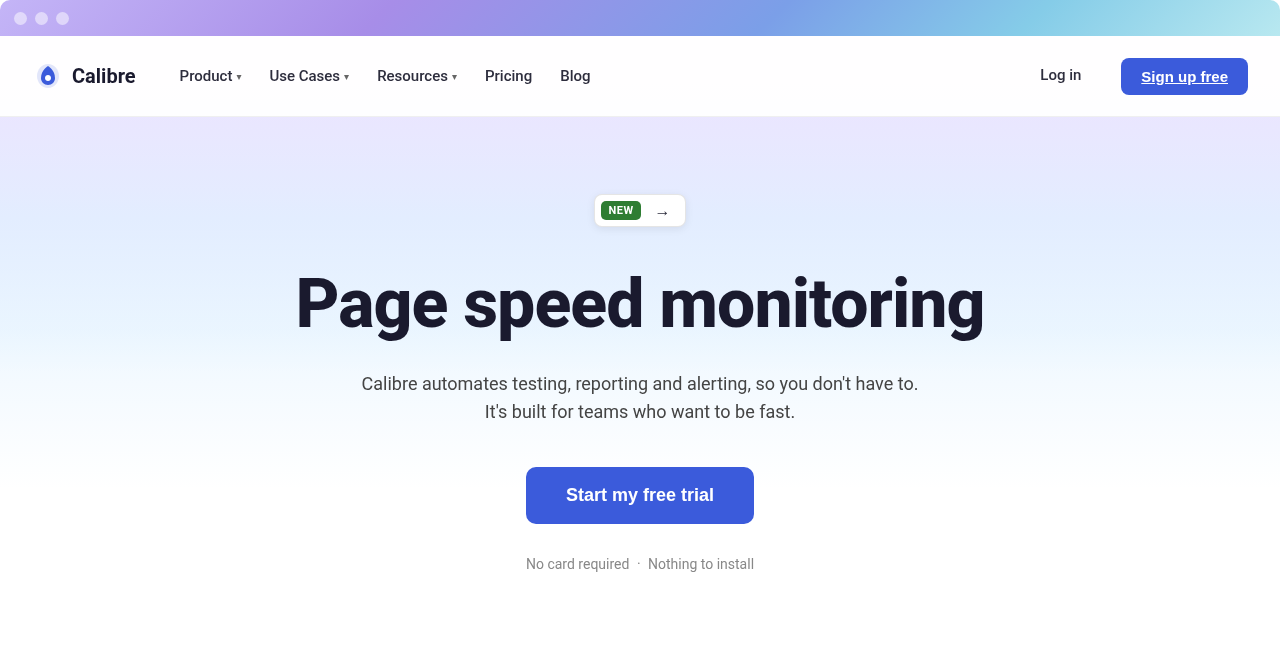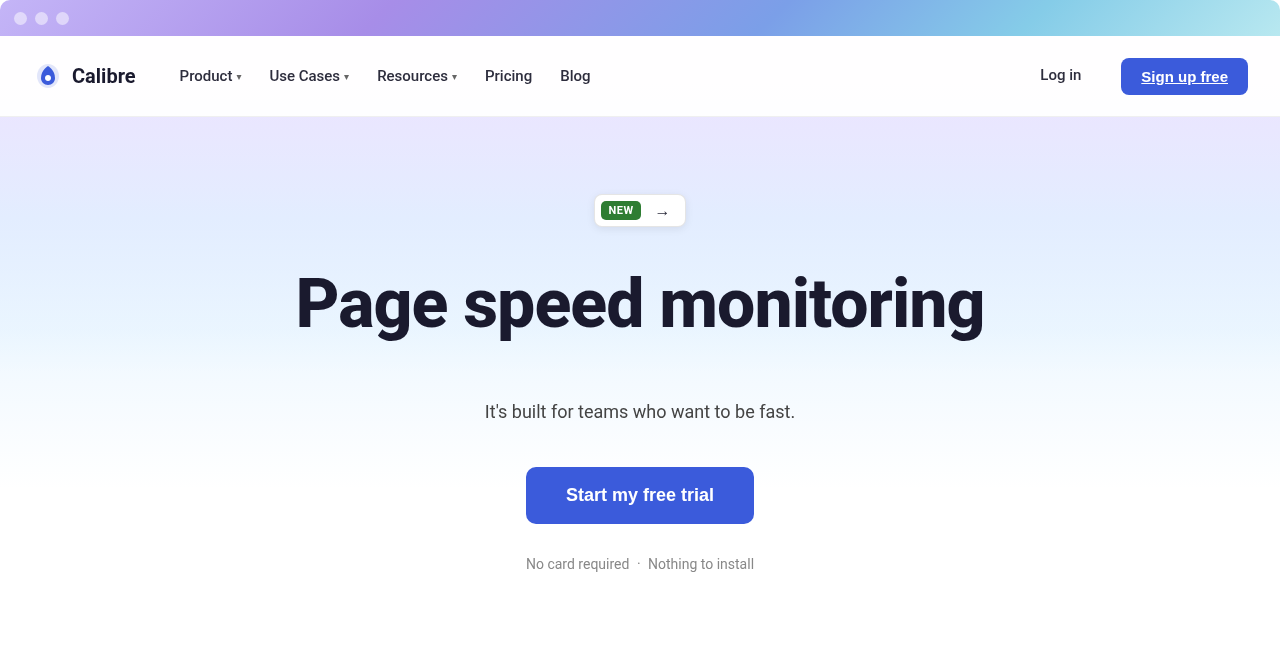"Calibre automates testing, reporting and" span { html: none -> <span>Calibre automates testing, reporting and alerting, so you don't have to.</span> }
